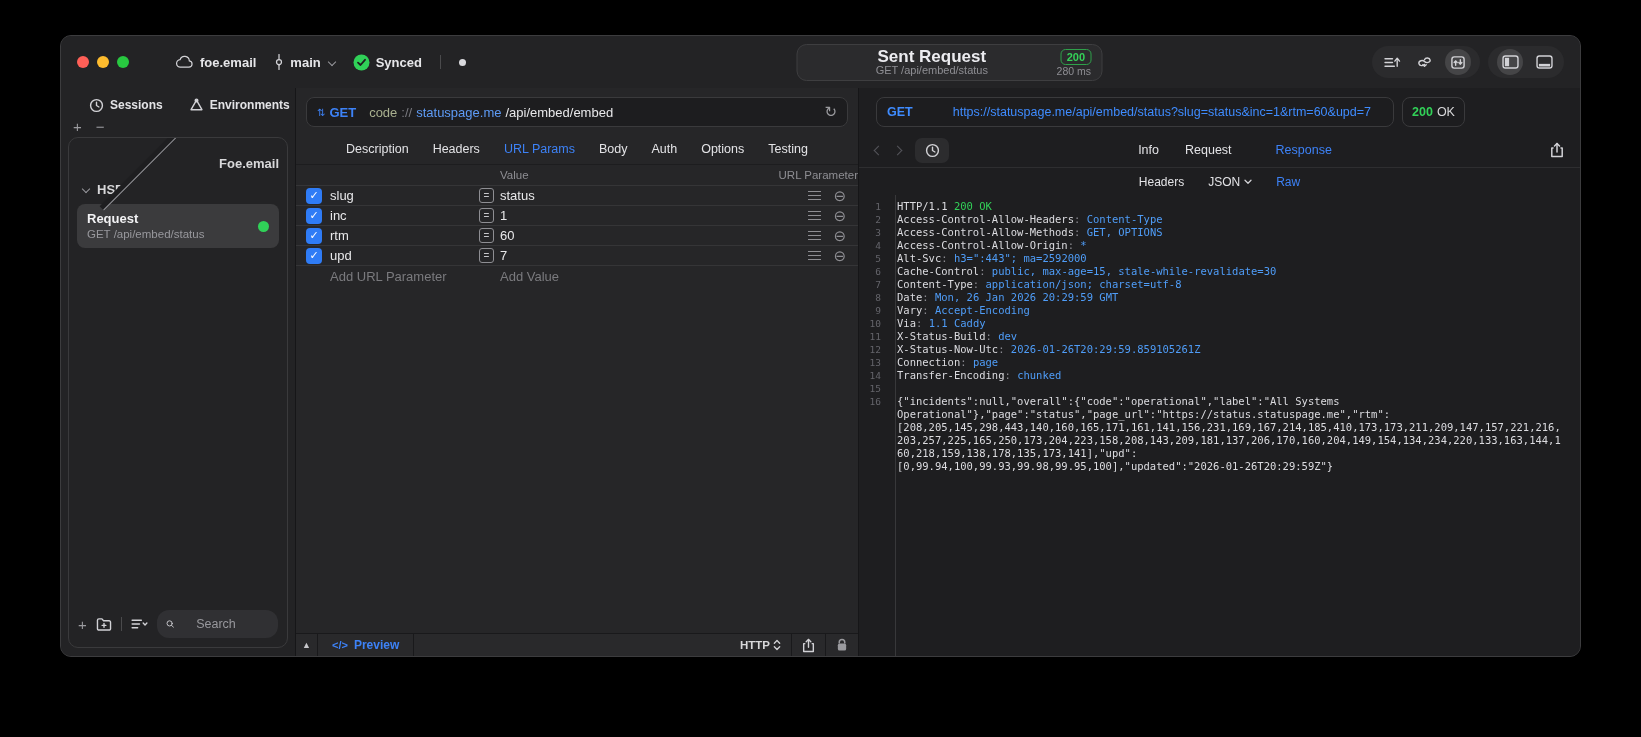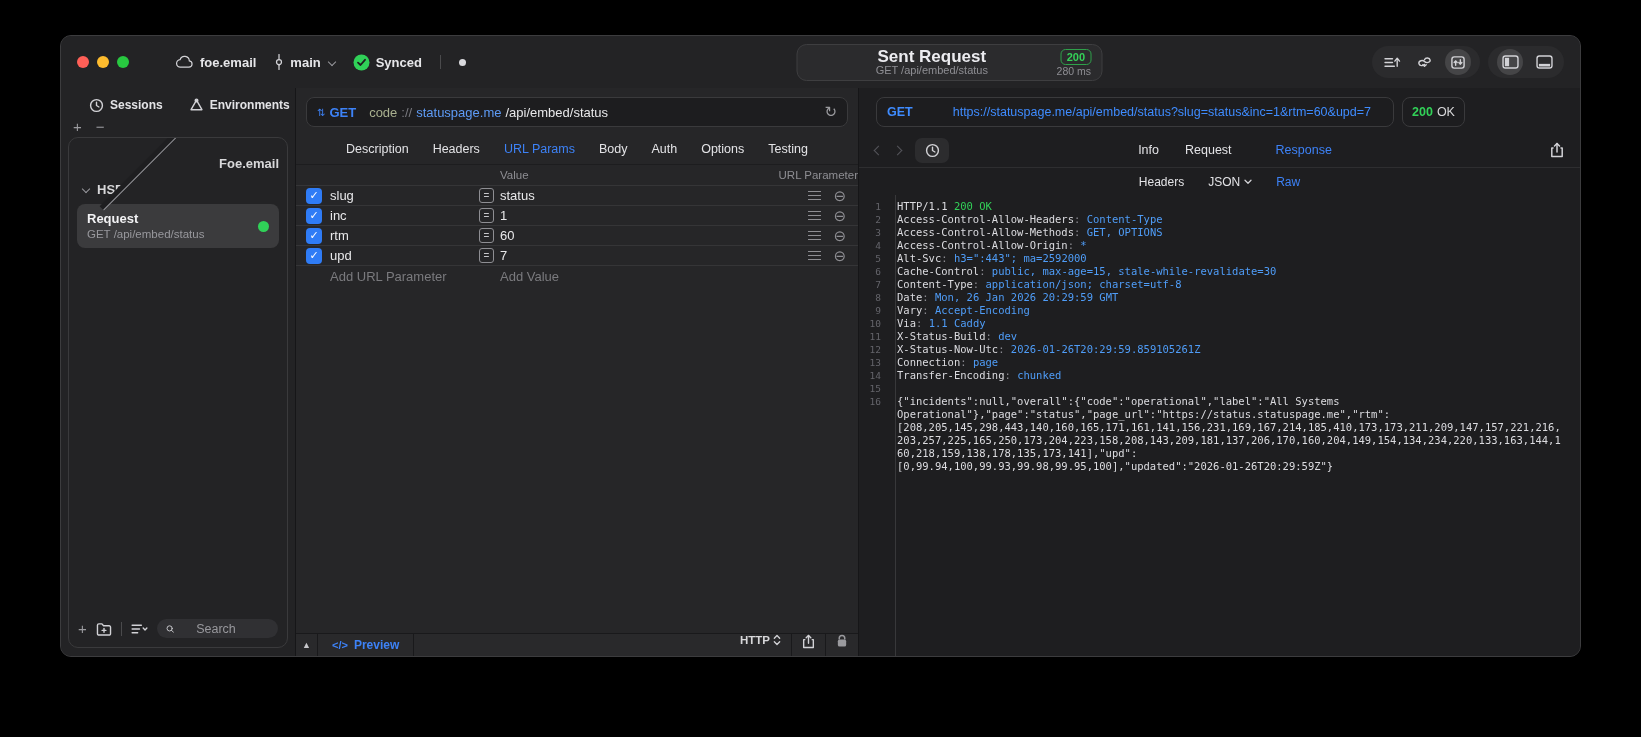"/api/embed/status" span.u-path { text: /api/embed/status -> /api/embed/embed }
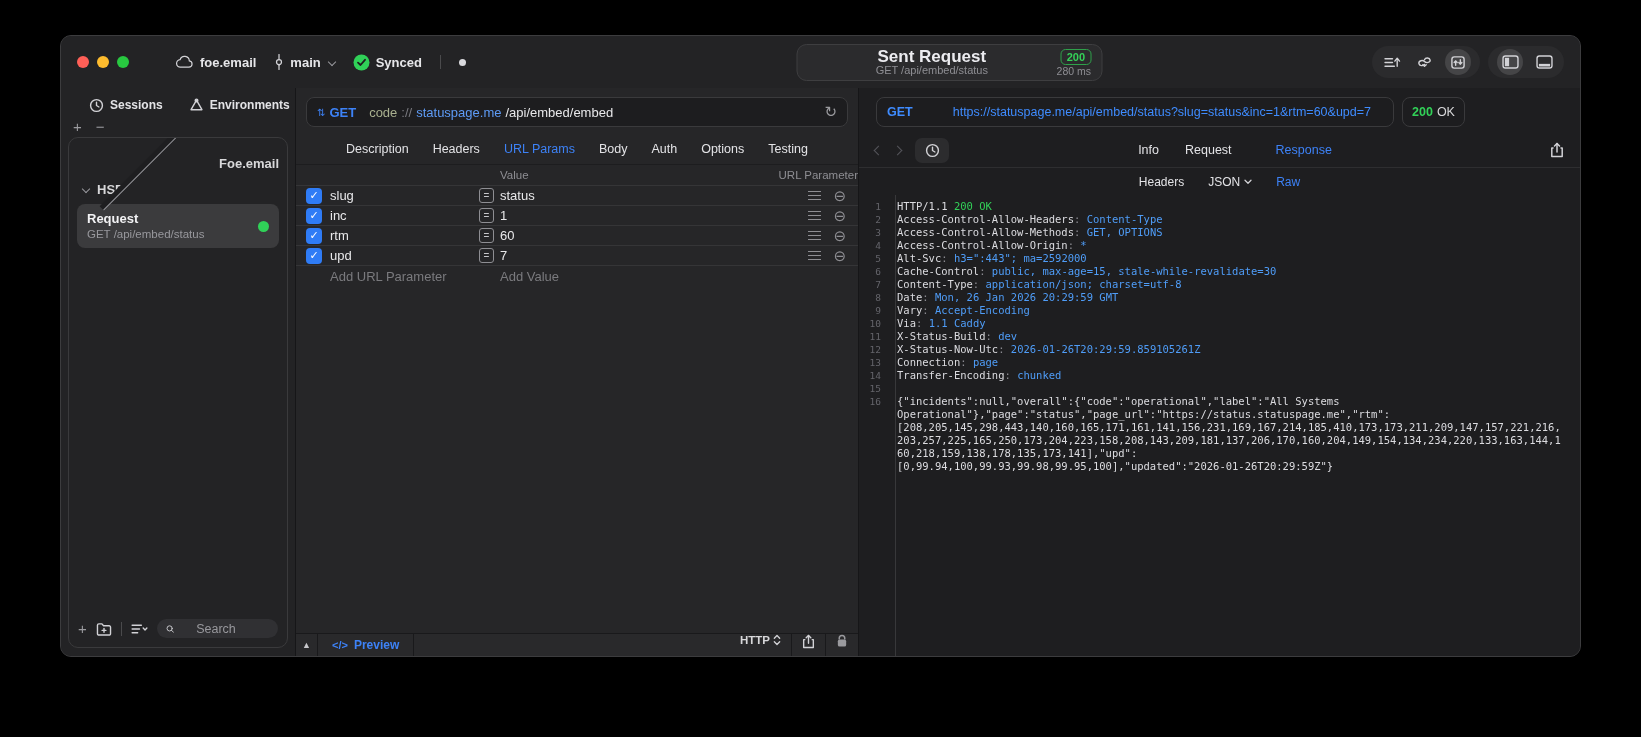"Search" .search-pill { height: 19px -> 28px }
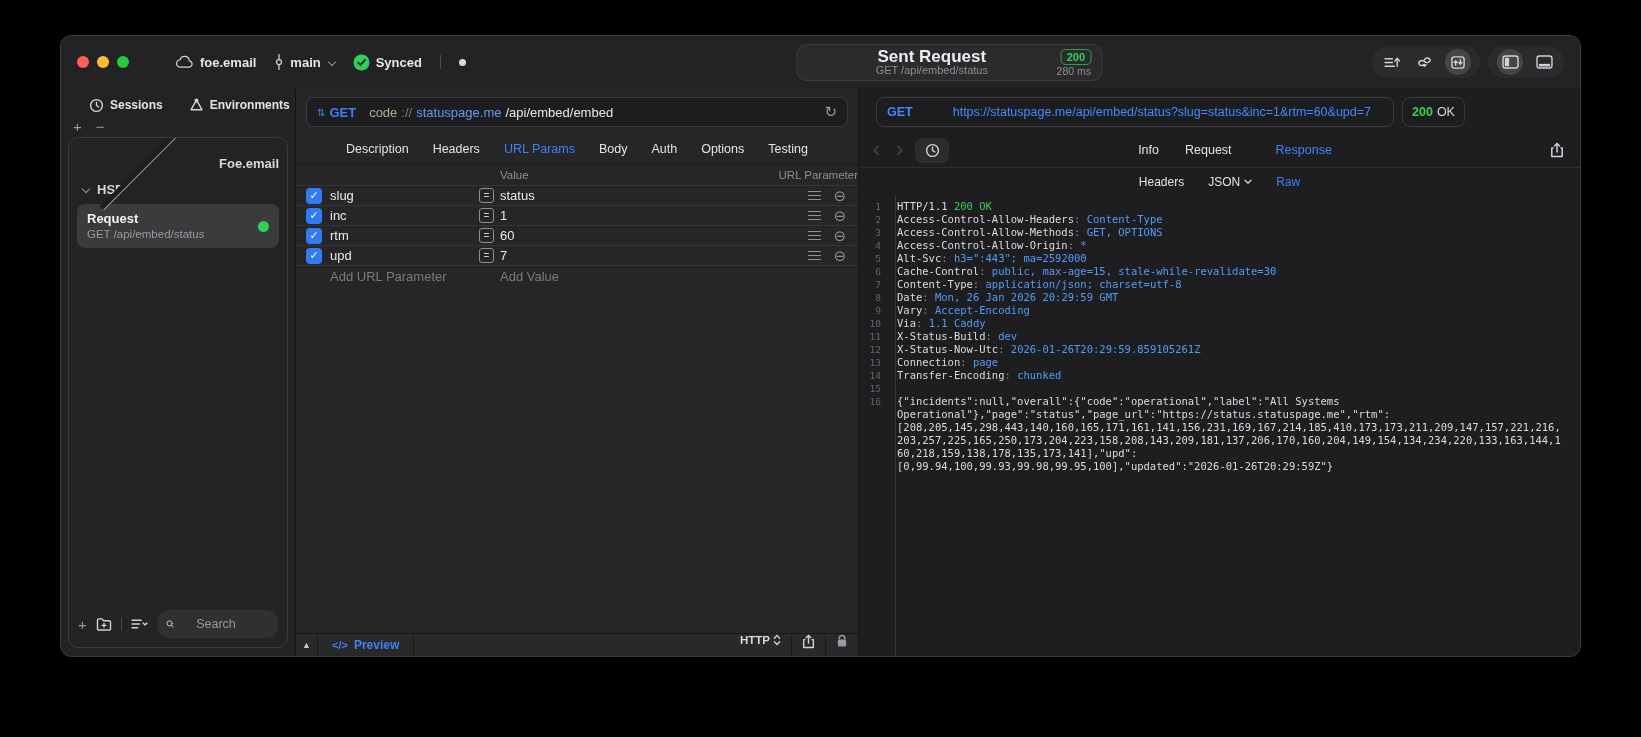"HTTP" .mf-right { align-items: flex-start -> center }
